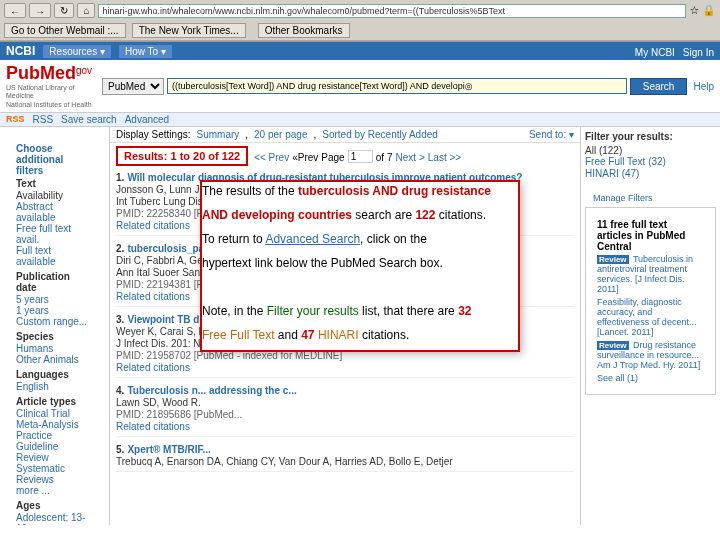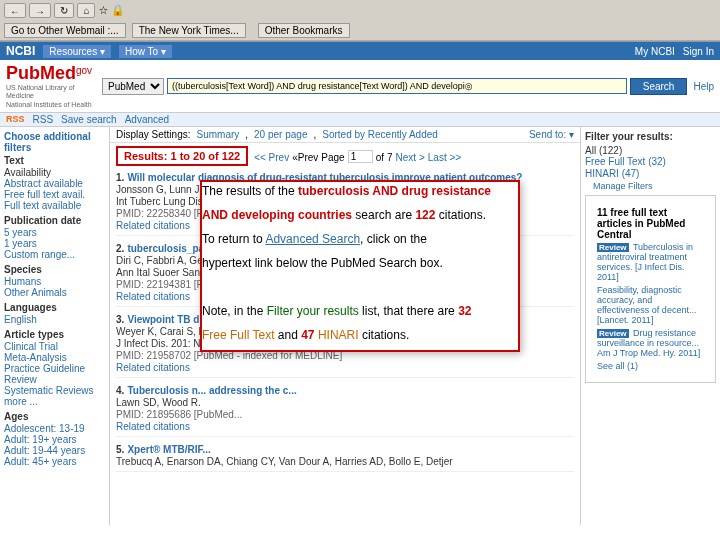"hinari-gw.who.int/whalecom/www.ncbi.nlm." input { html: none -> <input> }
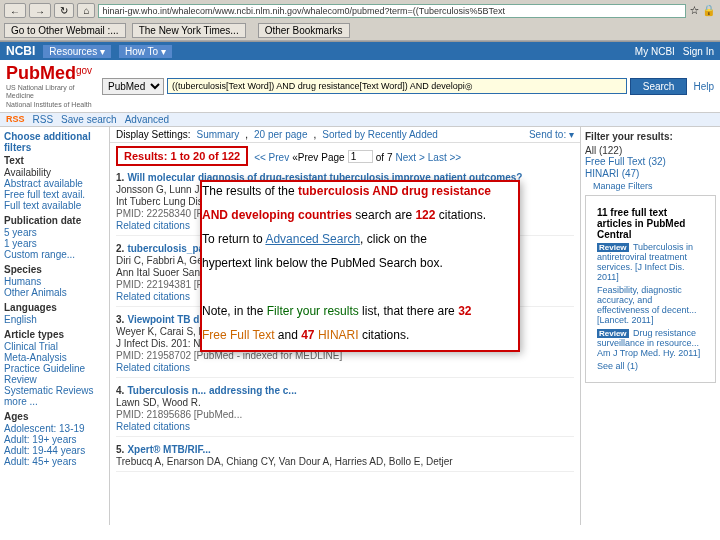"NCBI" #ncbi-header { align-items: center -> flex-end }
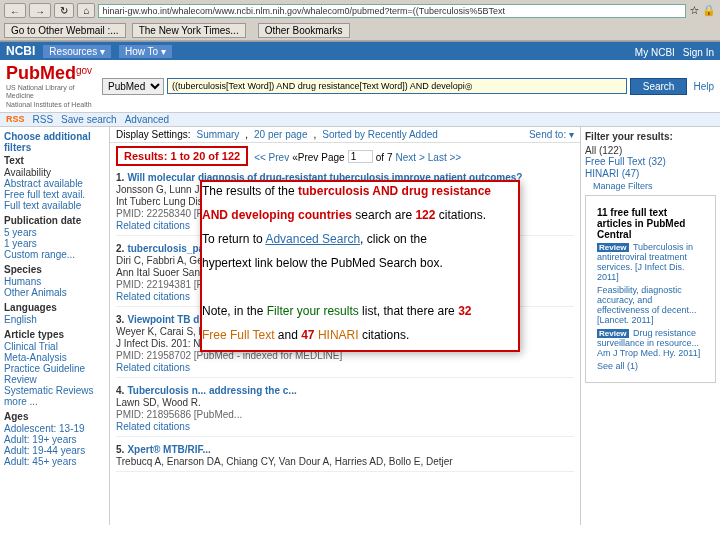"Choose additional" #left-panel { padding: 4px -> 16px }
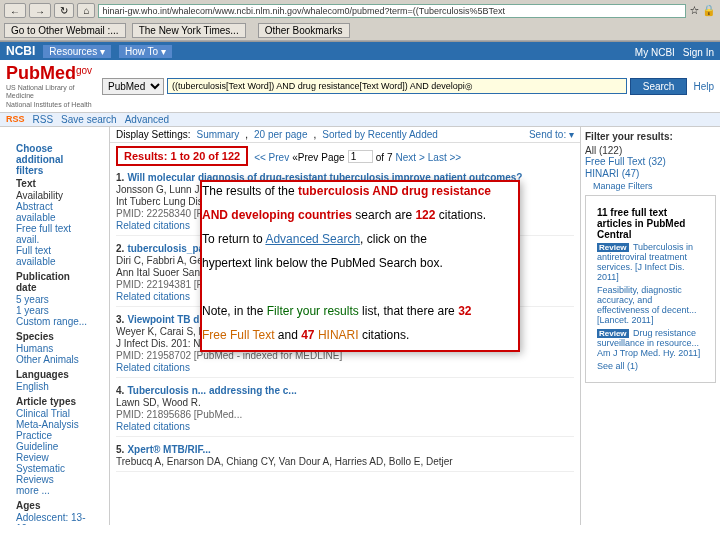"Manage Filters" a { margin-top: 2px -> 14px }
